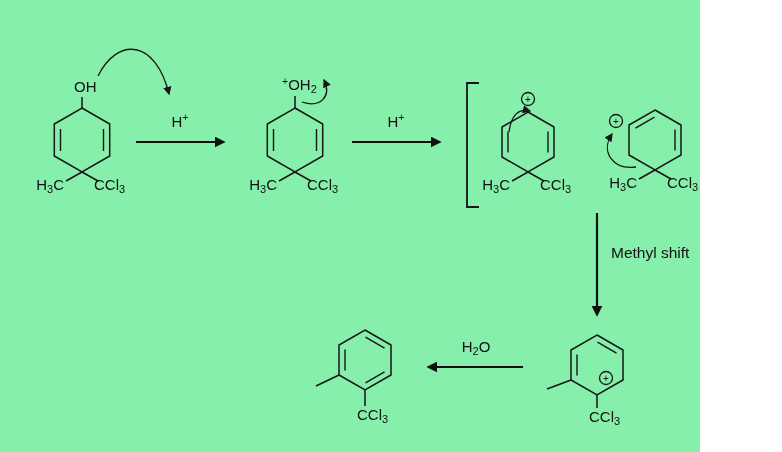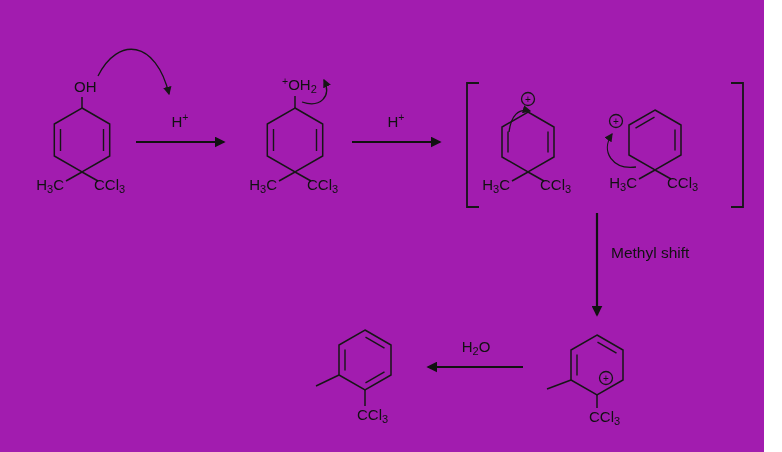"OH" .canvas { background: #a21caf -> #86efac; width: 764px -> 700px }
